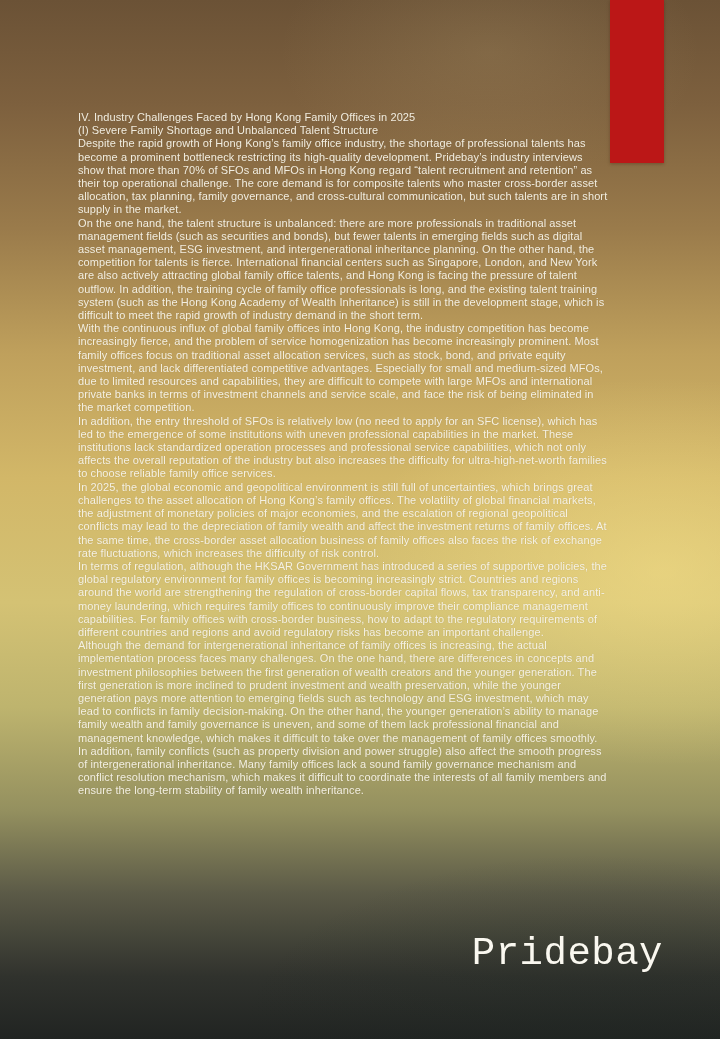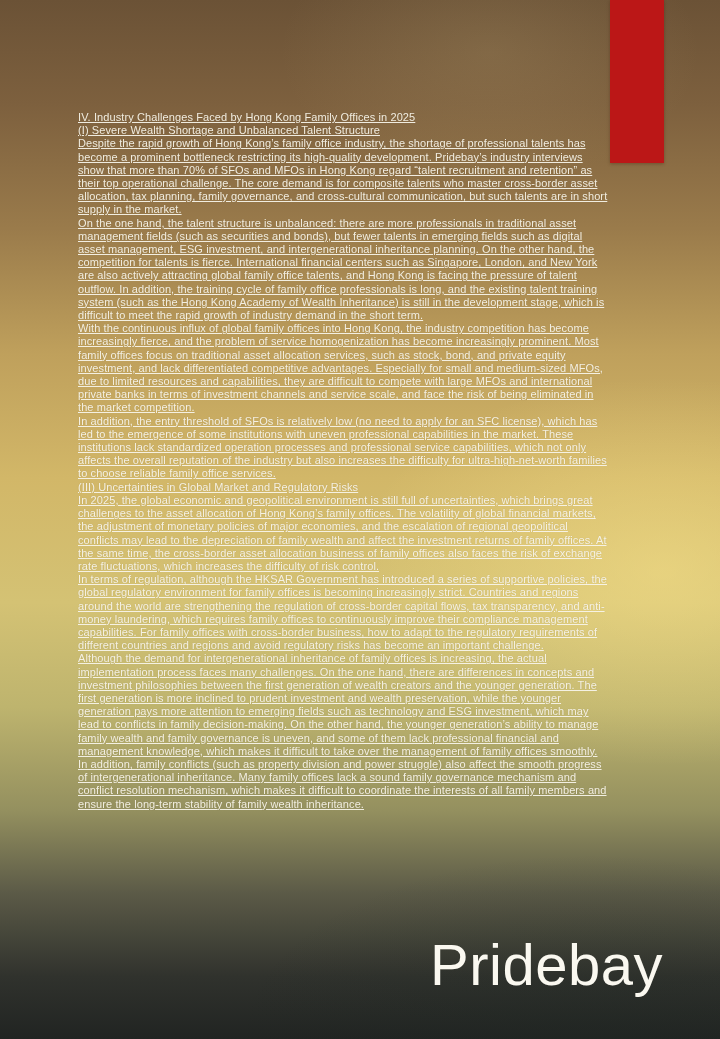"IV. Industry Challenges Faced by" .content p { text-decoration: underline -> none }
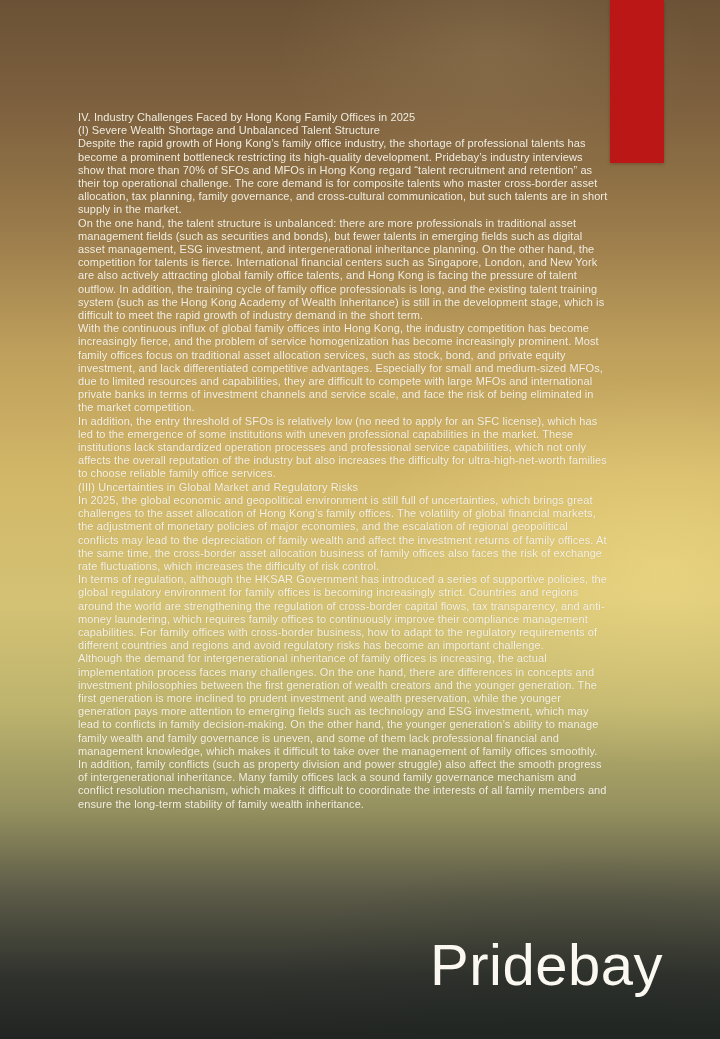"(I) Severe Wealth Shortage and" p { text: Wealth -> Family }
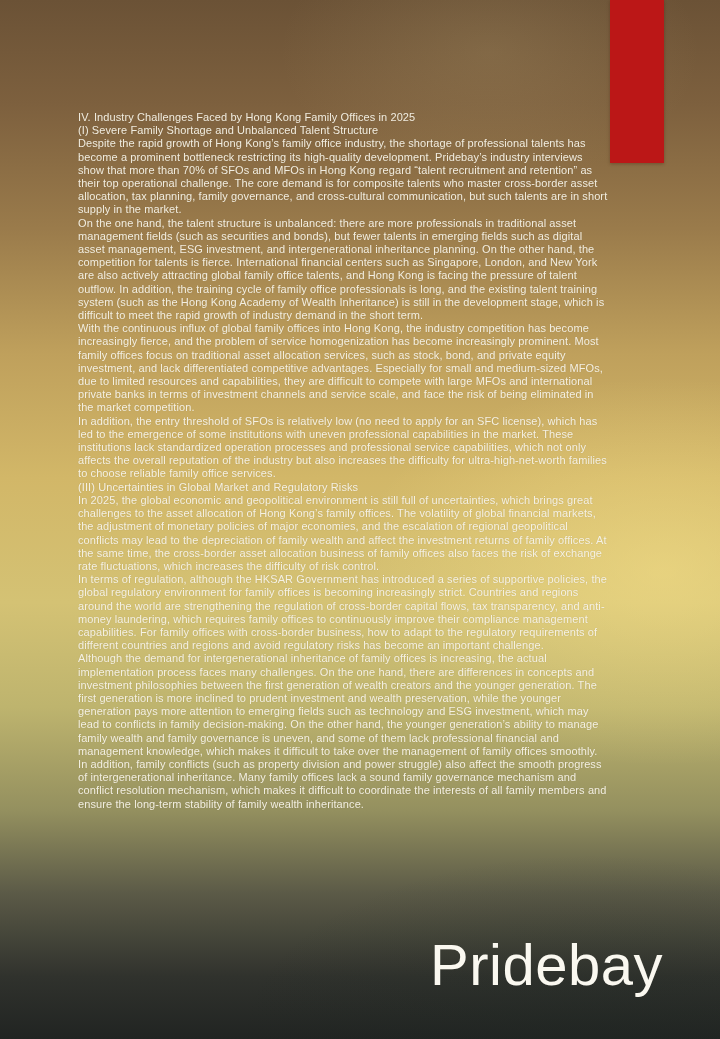"(III) Uncertainties in Global Market" p { html: <p>(III) Uncertainties in Global Market and Regulatory Risks</p> -> none }
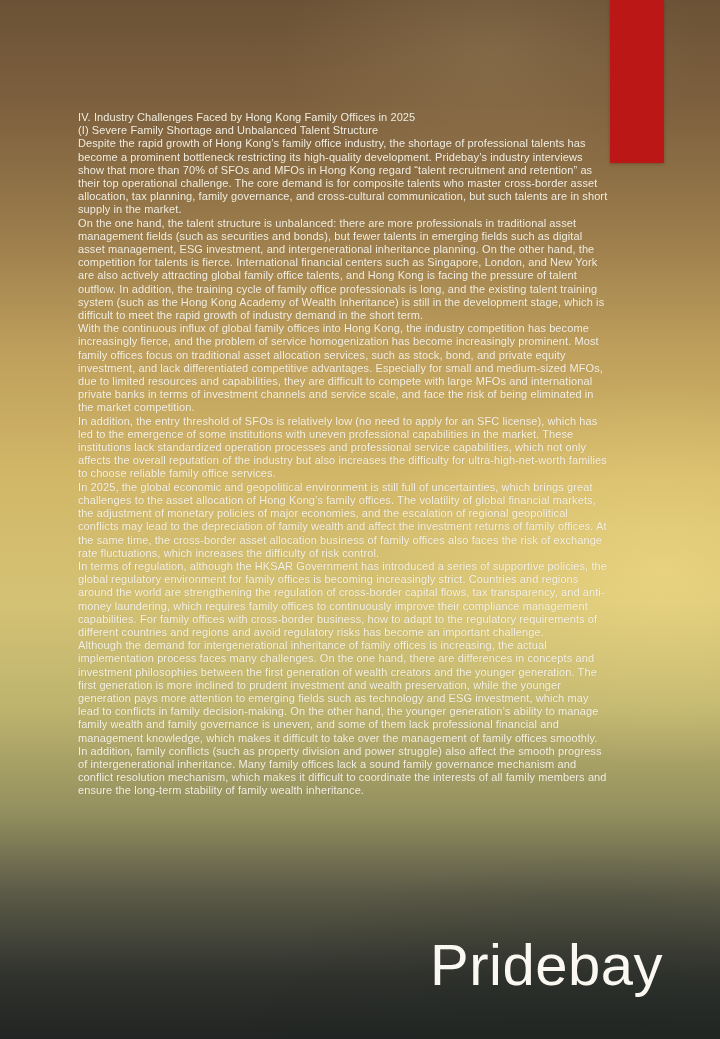"Pridebay" .logo { font-family: Liberation Sans, sans-serif -> Liberation Mono, monospace; font-size: 58px -> 39px }
